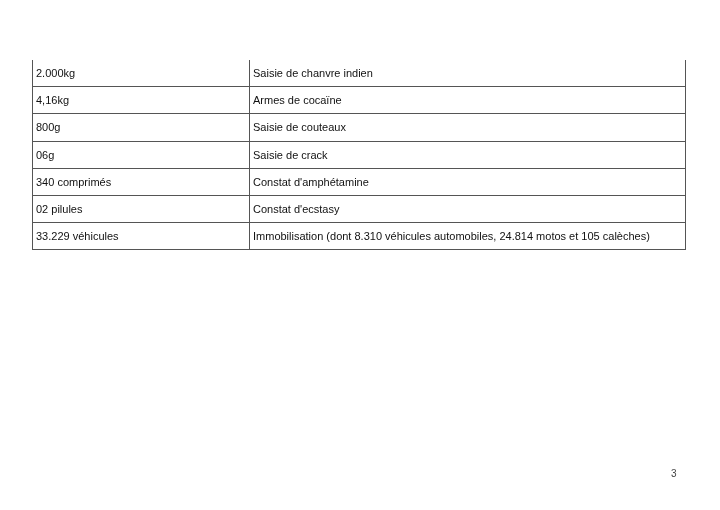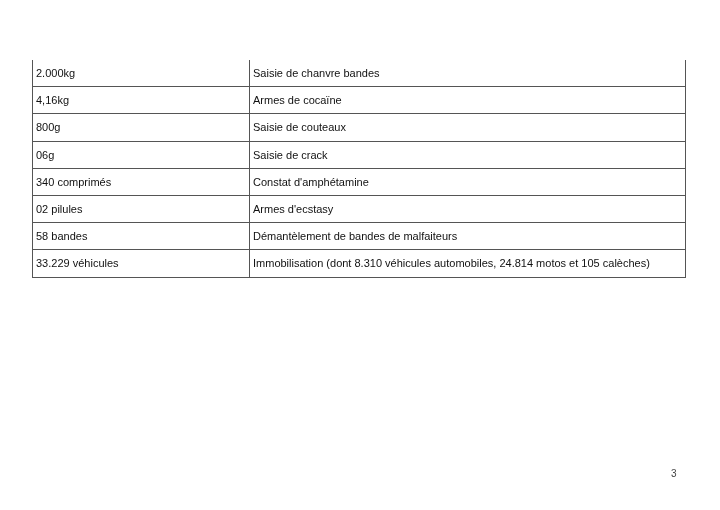"Saisie de chanvre bandes" td { text: bandes -> indien }
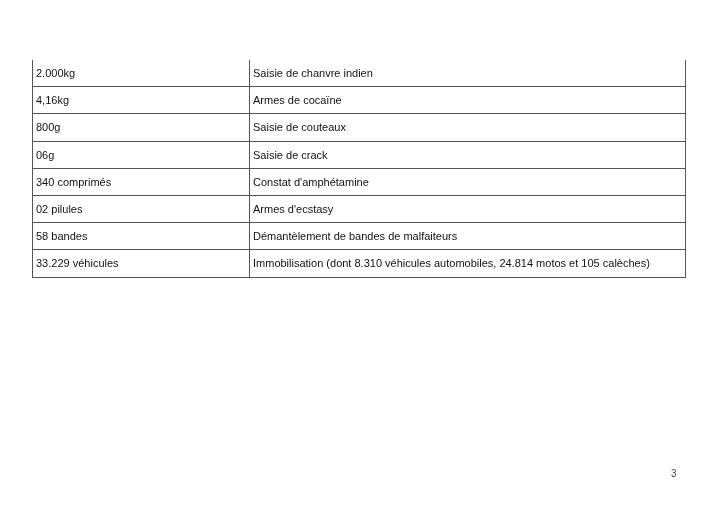"Armes d'ecstasy" td { text: Armes -> Constat }
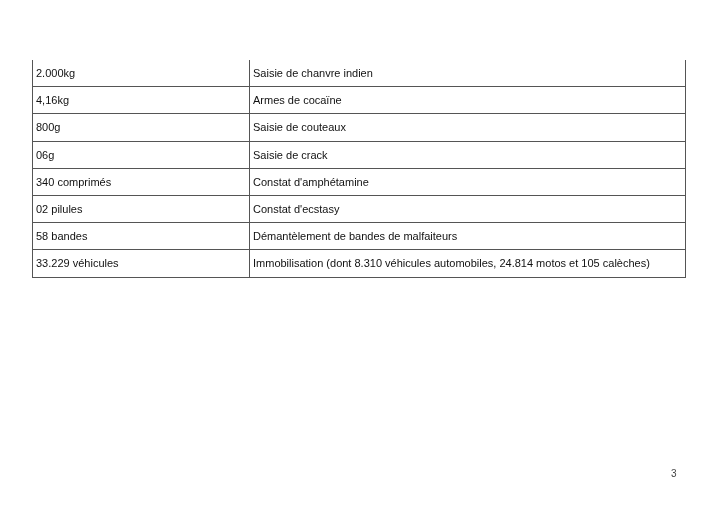"58 bandes" tr { html: <tr> <td>58 bandes</td> <td>Démantèlement de bandes de malfaiteurs</td> </tr> -> none }
